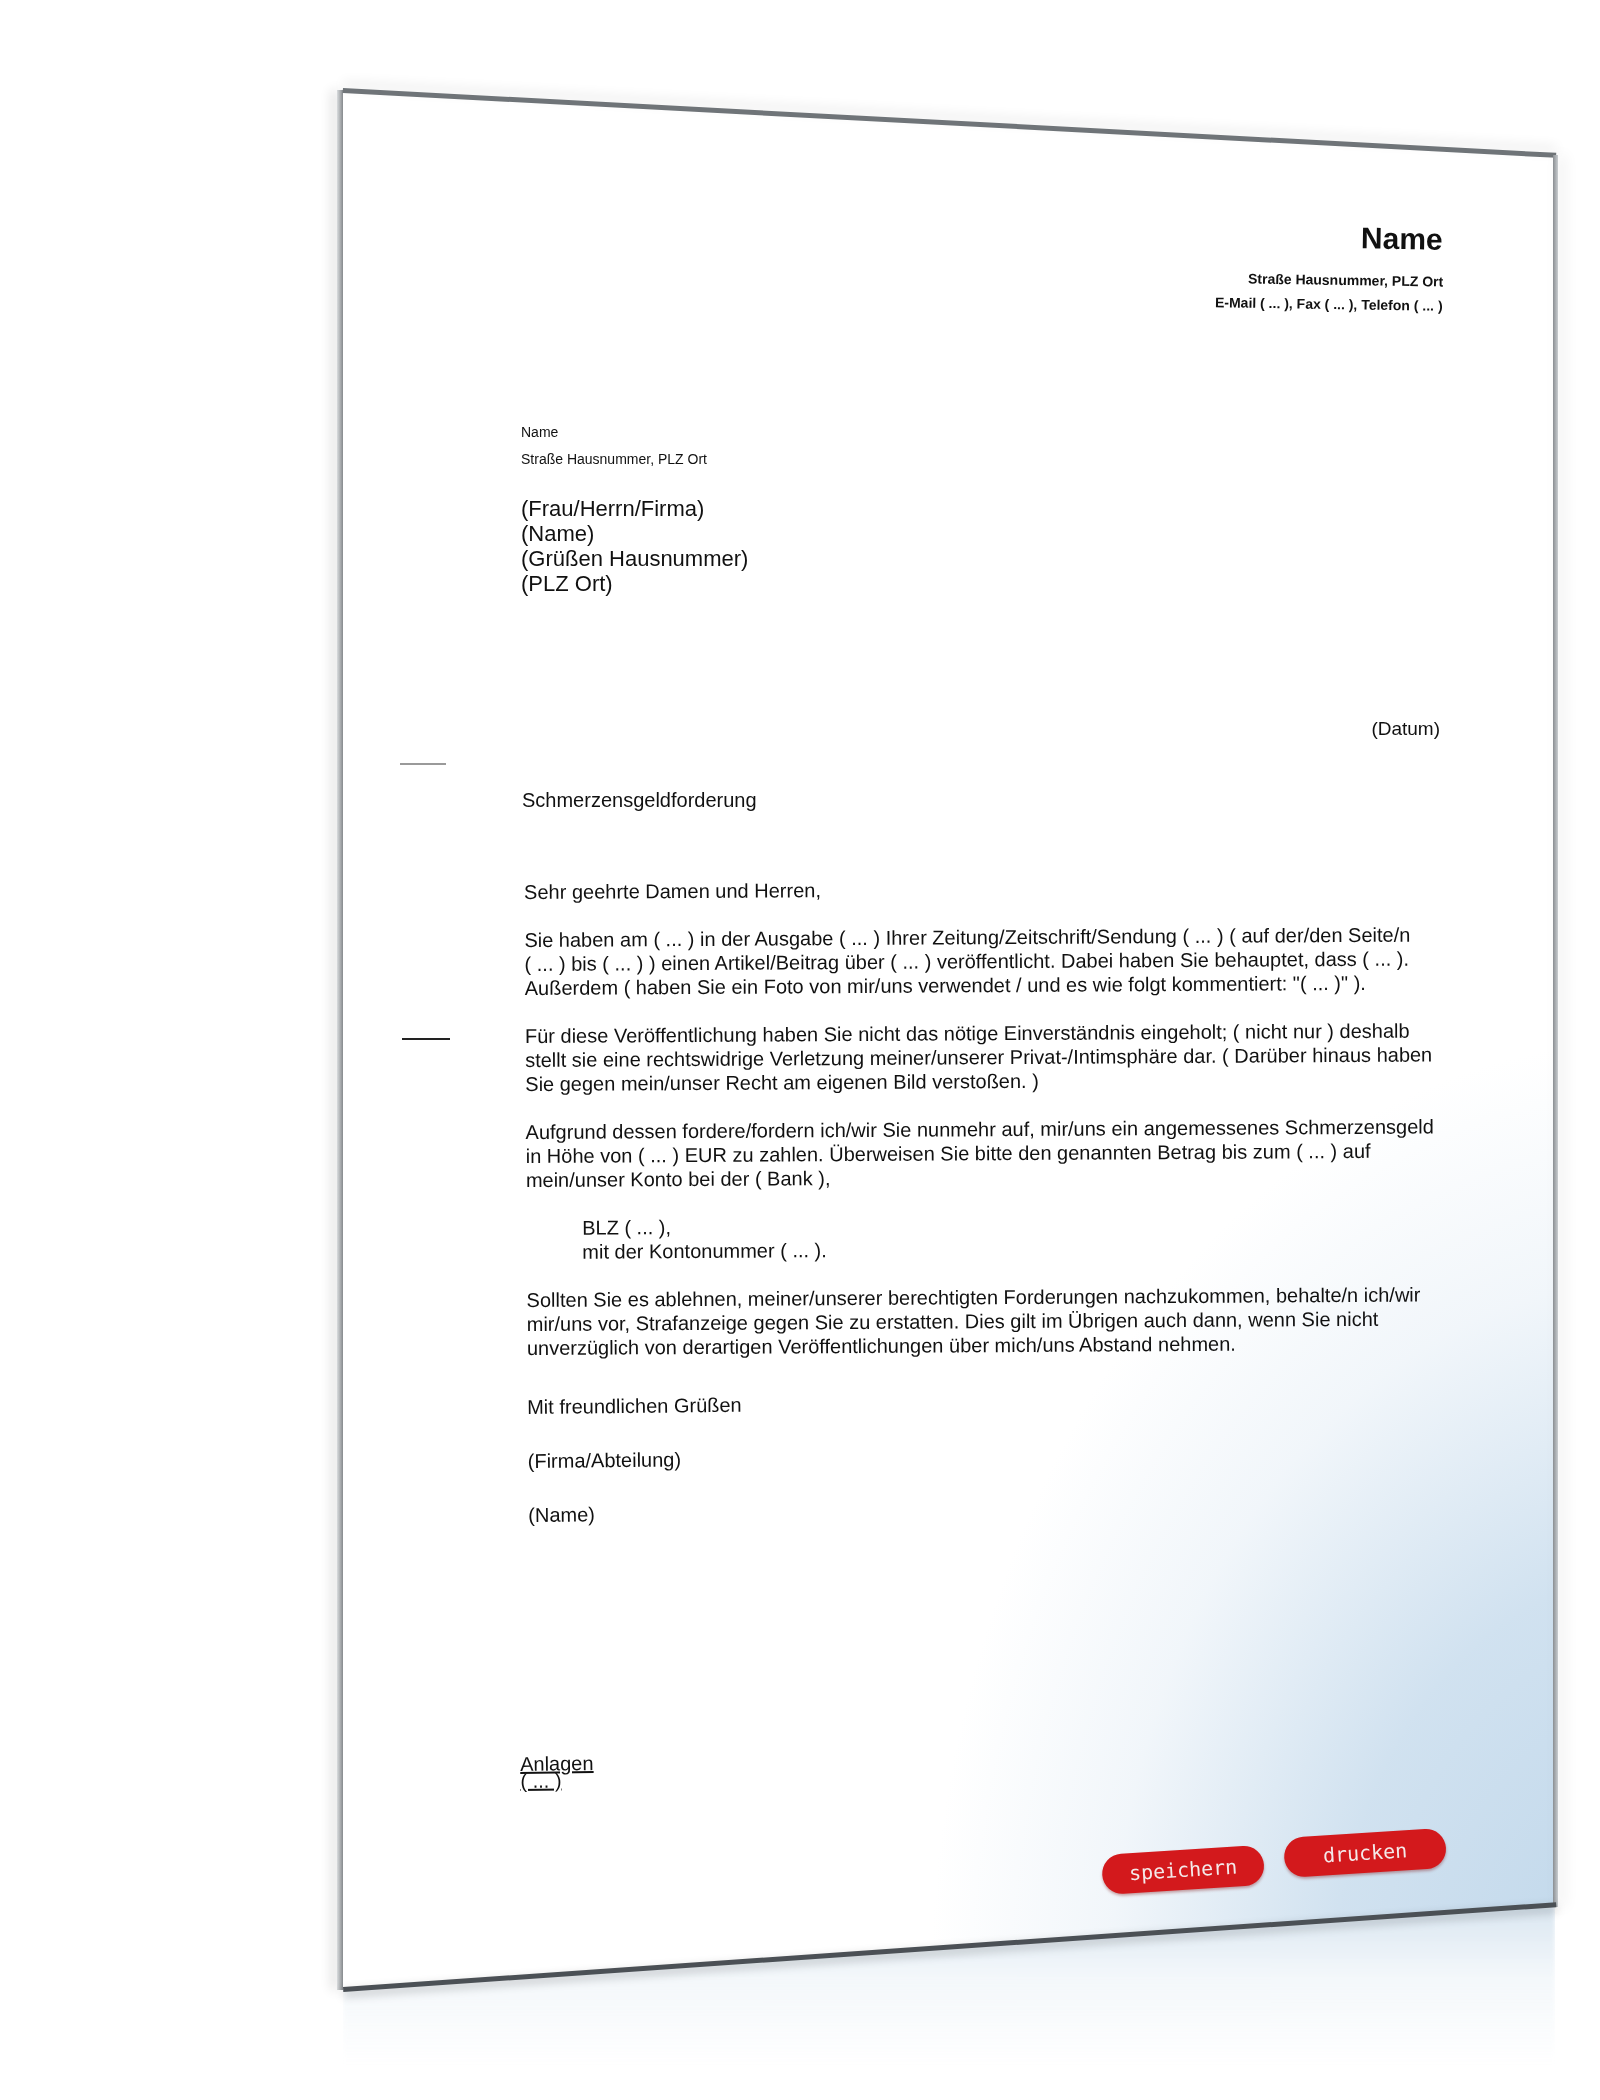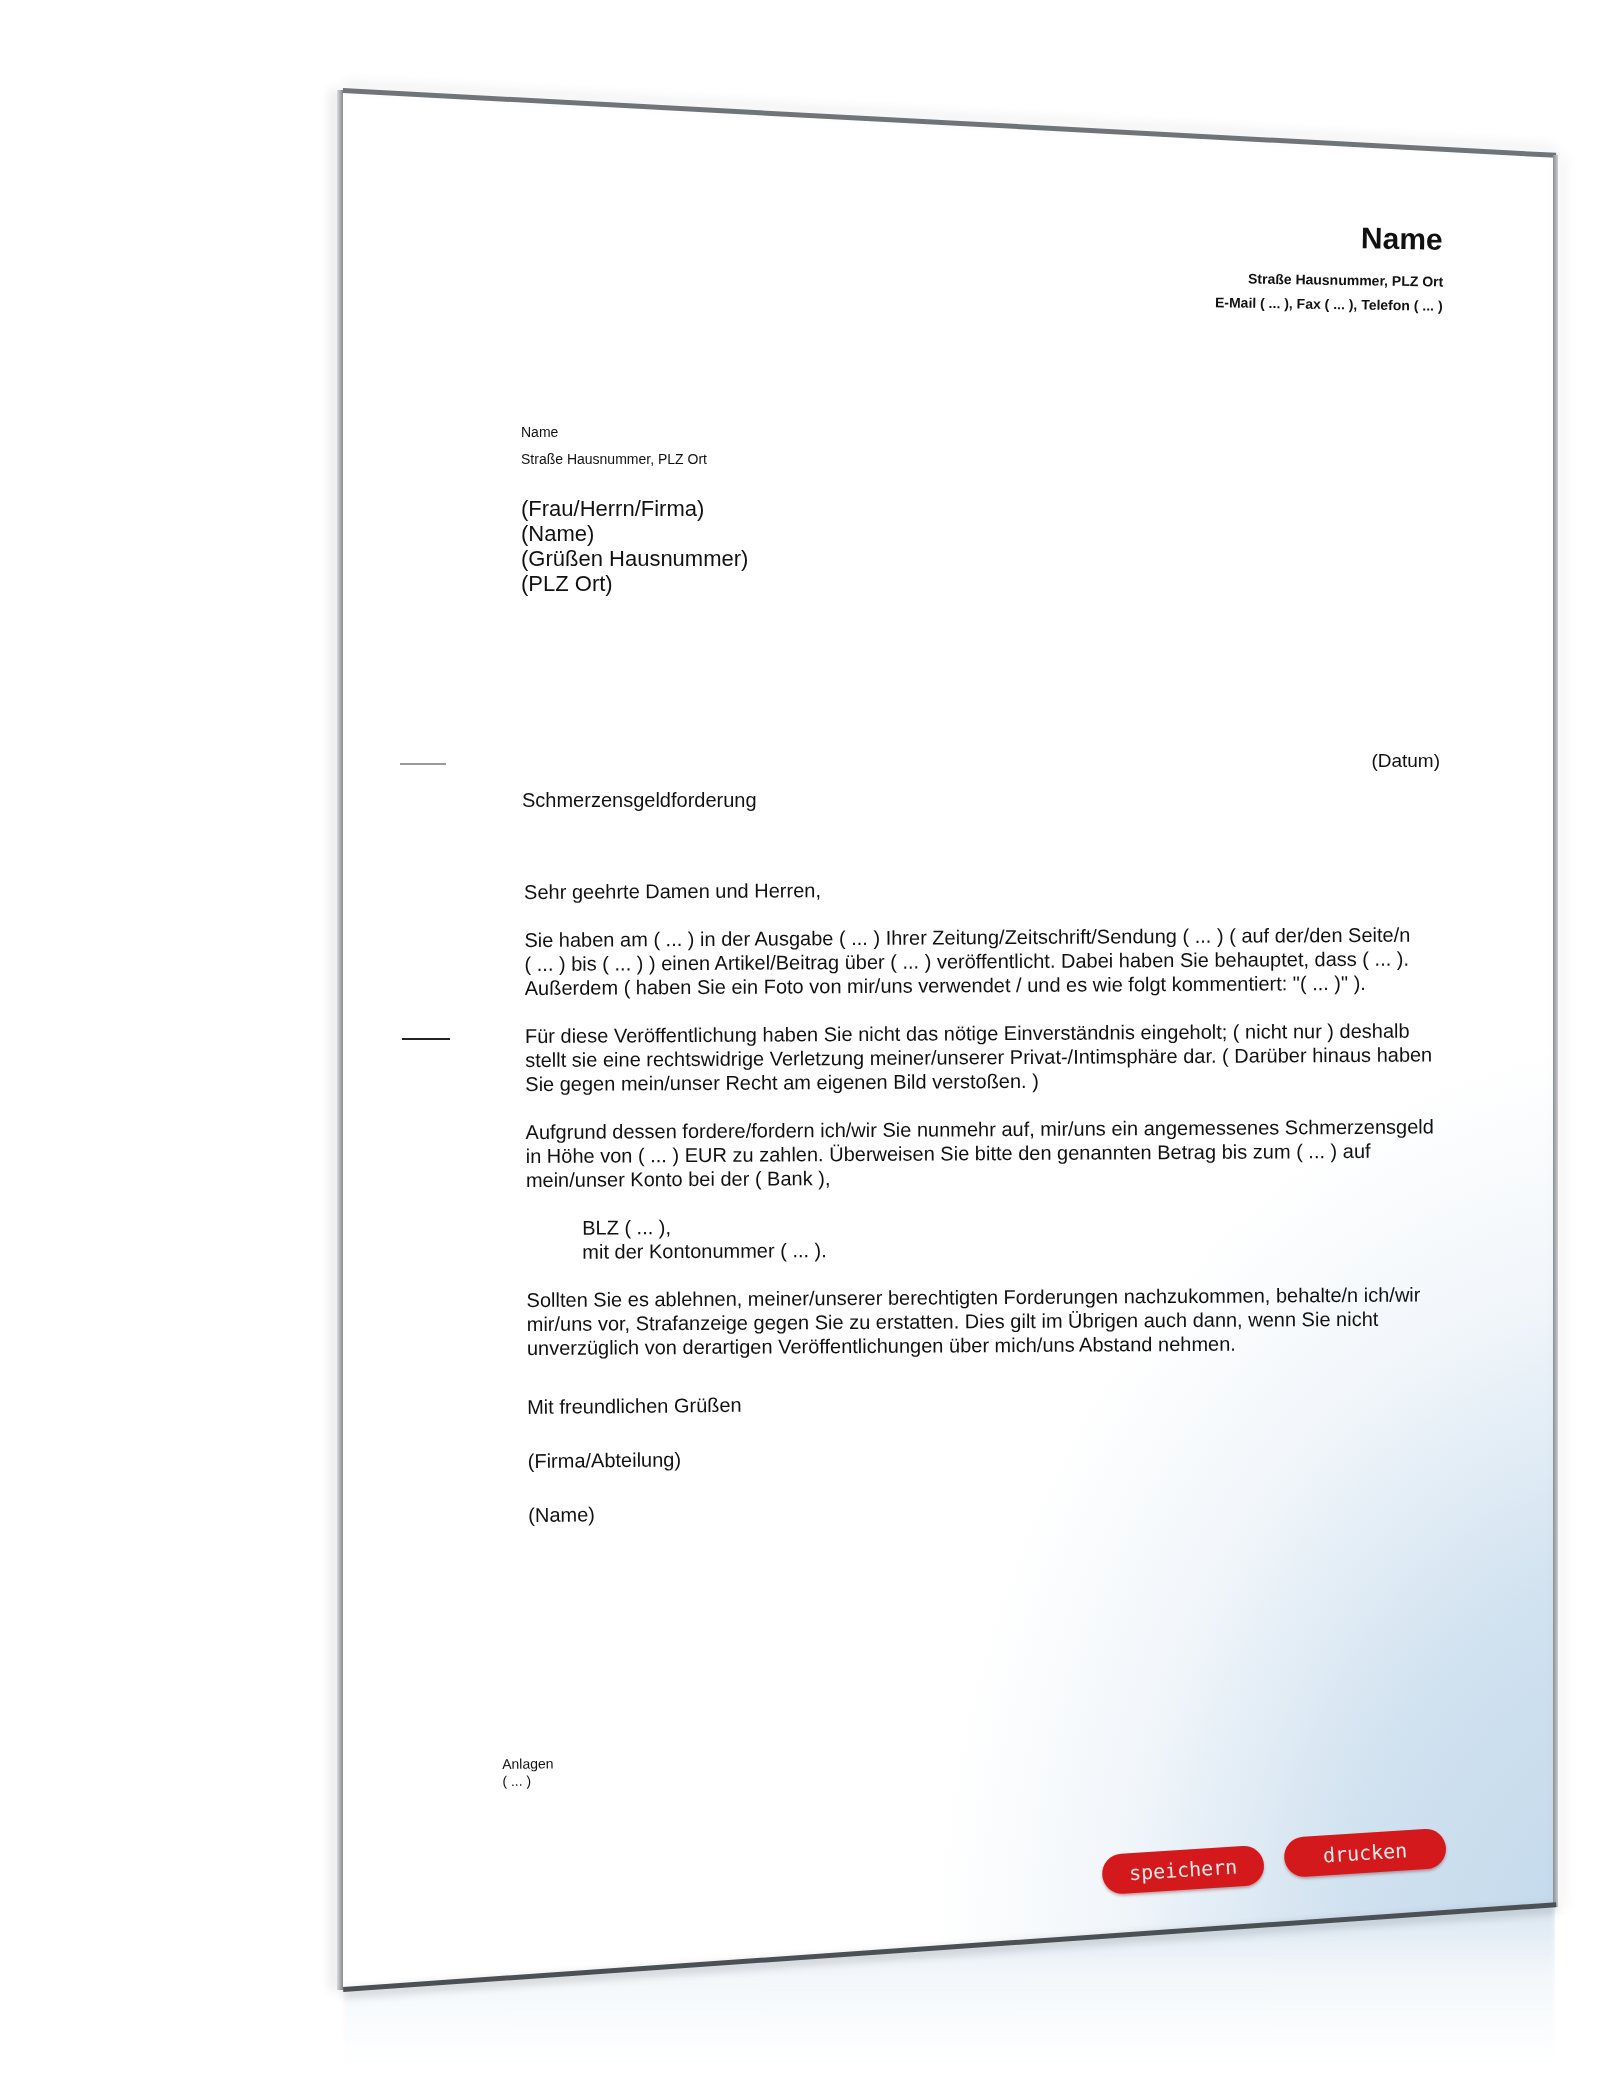"(Datum)" .datum { margin-top: 32px -> none }
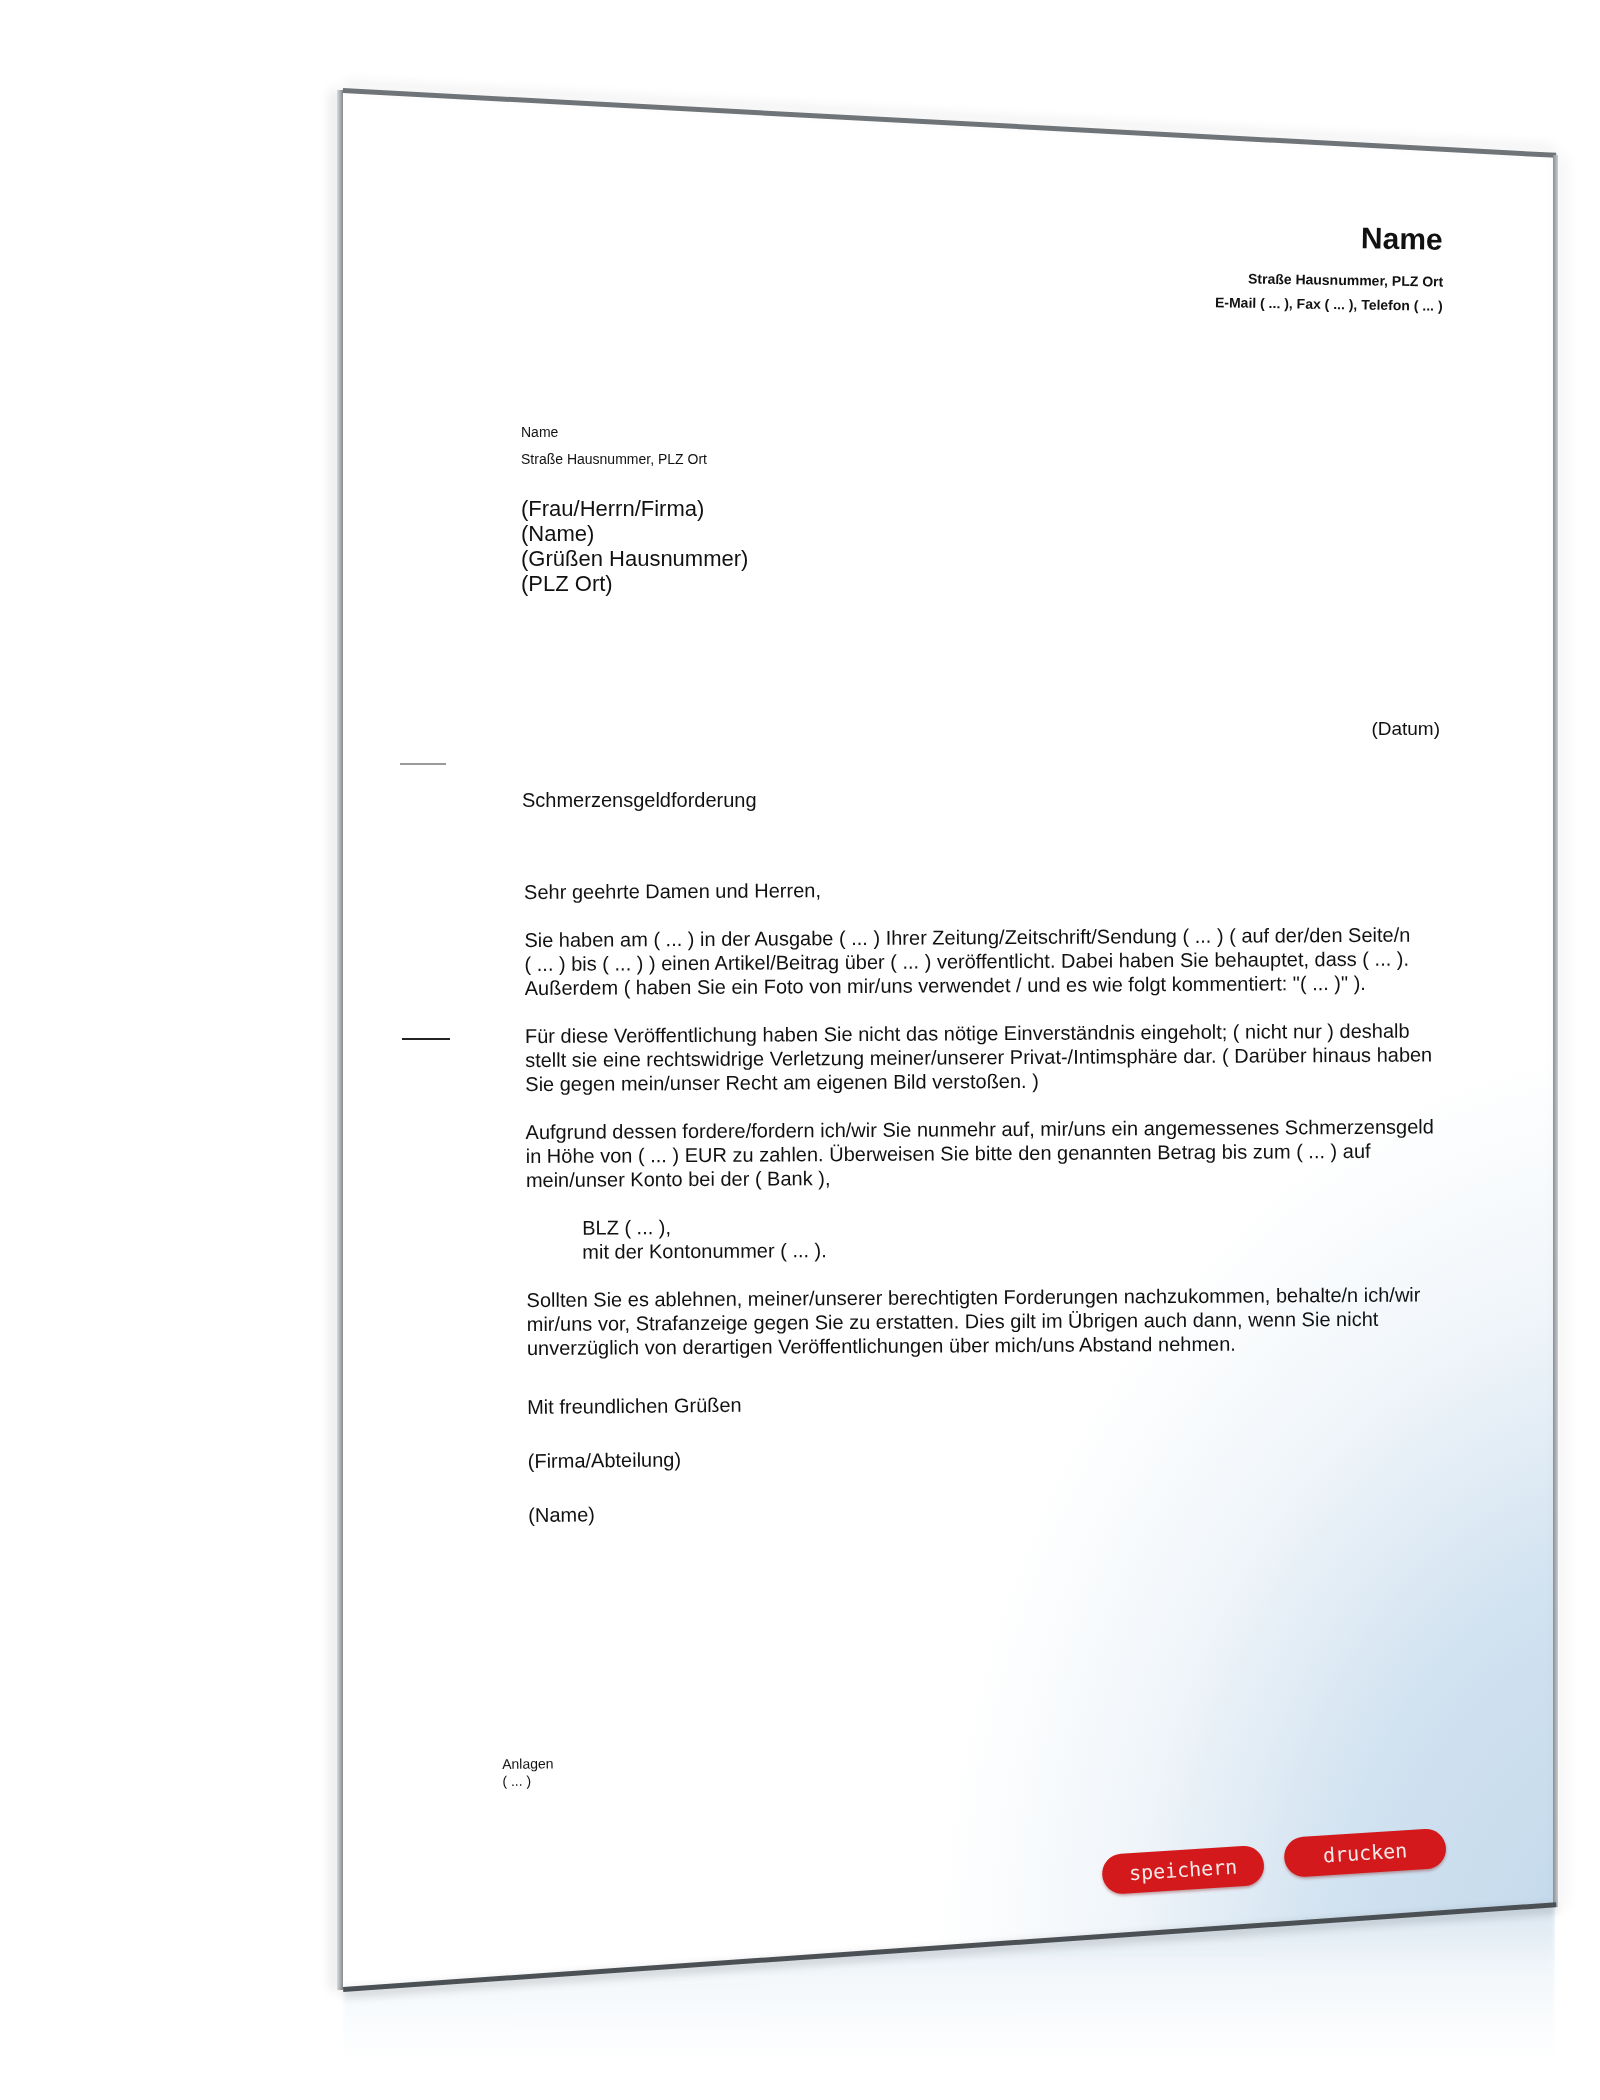"Anlagen" .anlagen { font-size: 14px -> 20px; left: 502px -> 520px; text-decoration: none -> underline }
